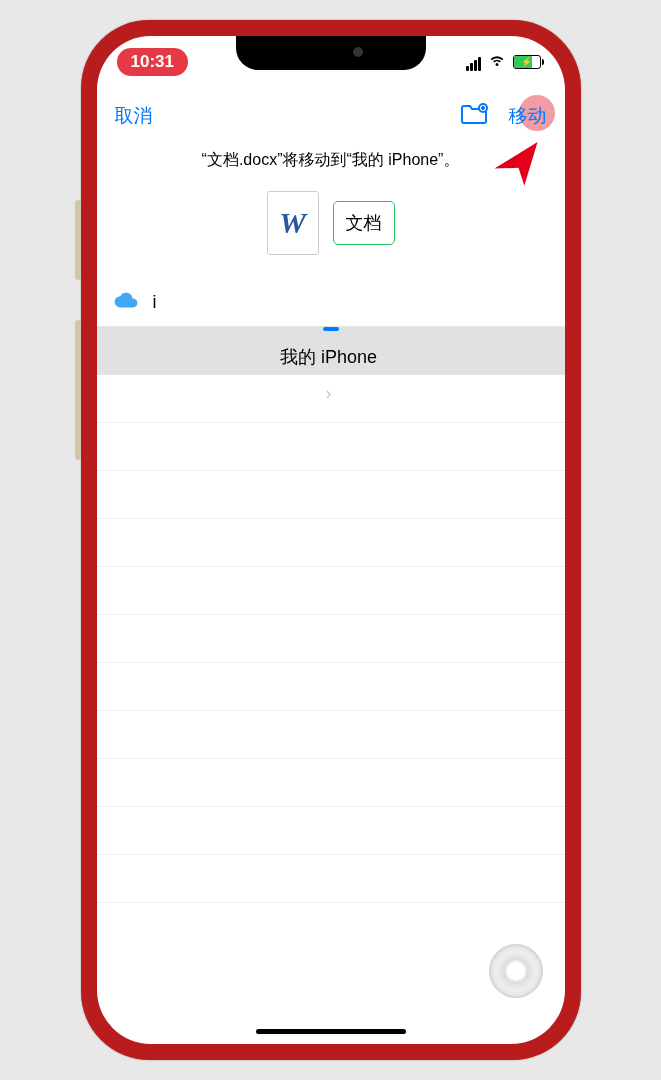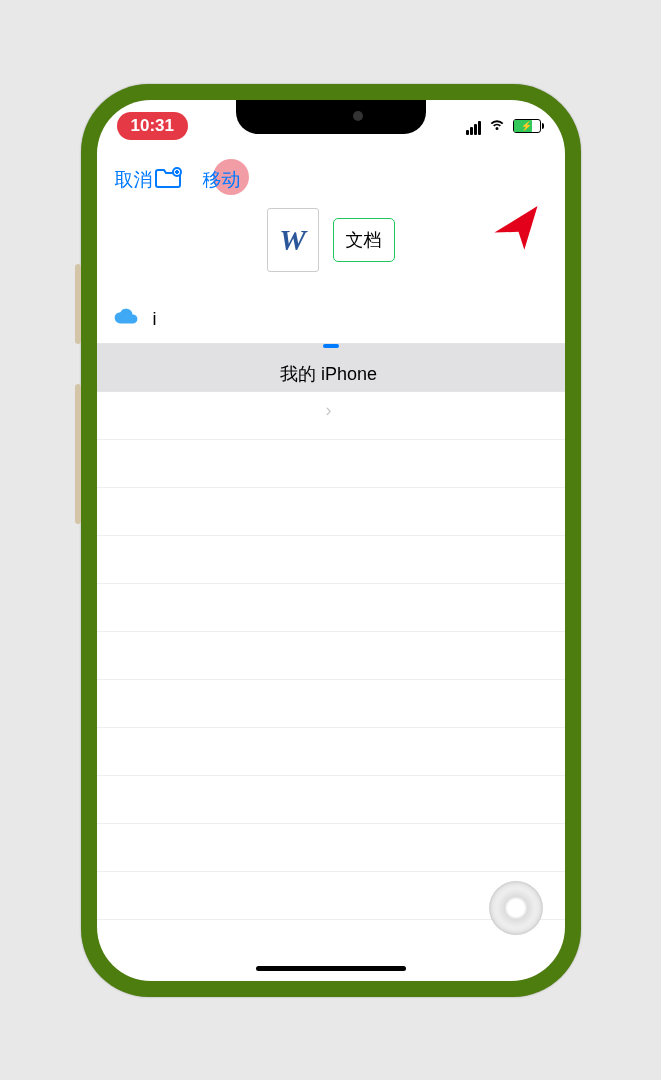"10:31" .phone { background: #4d7c0f -> #b91c1c; height: 913px -> 1040px }
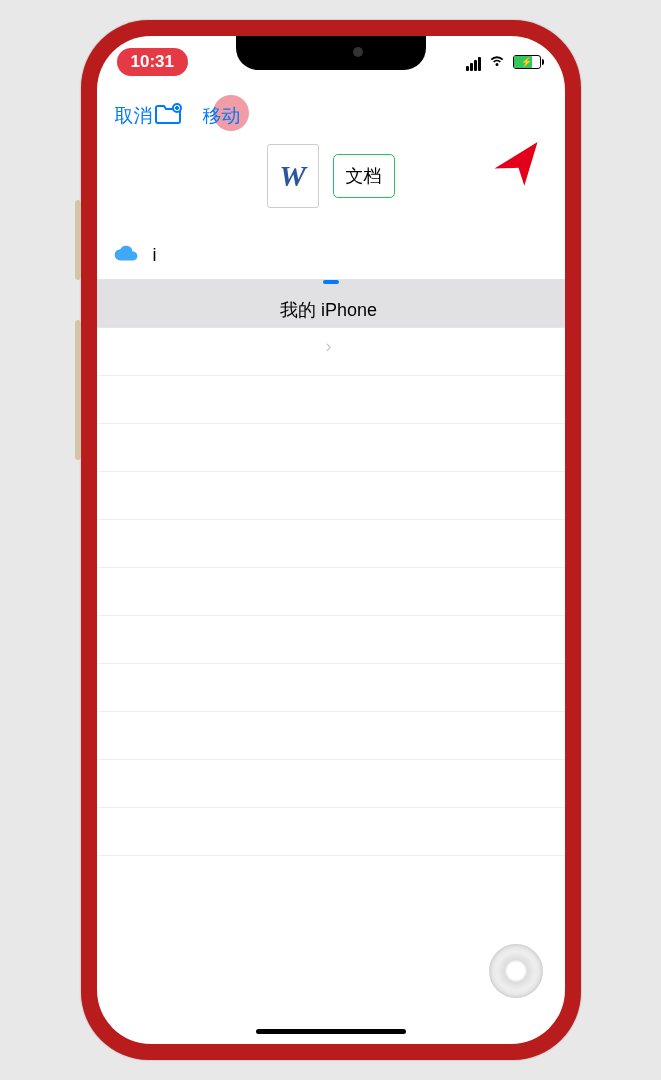"取消" .navbar { justify-content: none -> space-between }
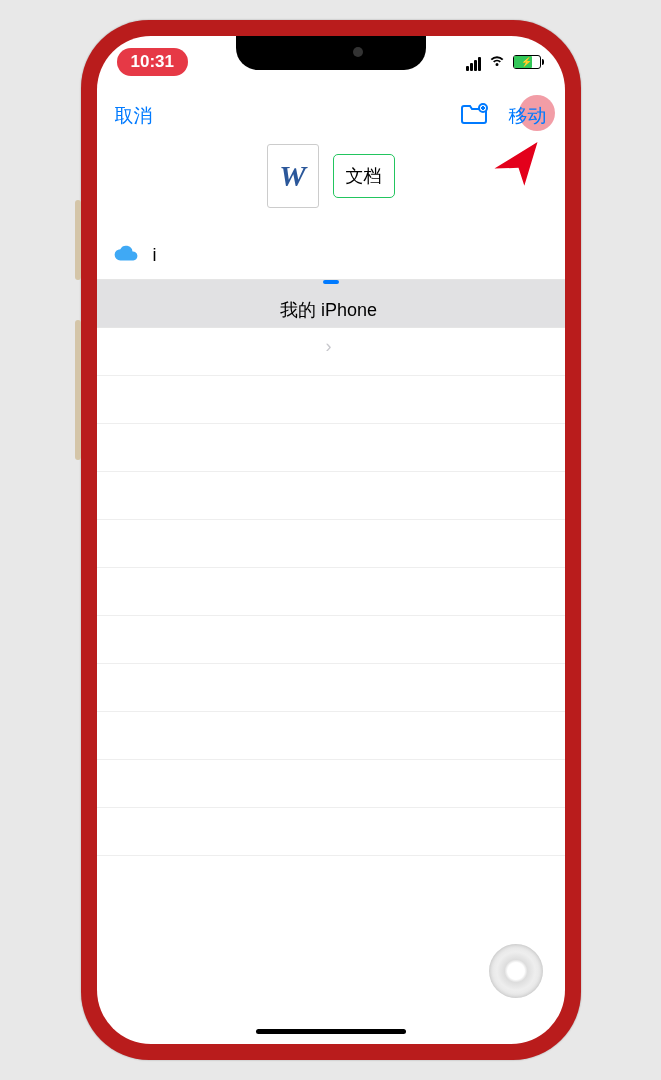"“文档.docx”将移动到“我的 iPhone”。" div.hint { html: none -> <div>“文档.docx”将移动到“我的 iPhone”。</div> }
